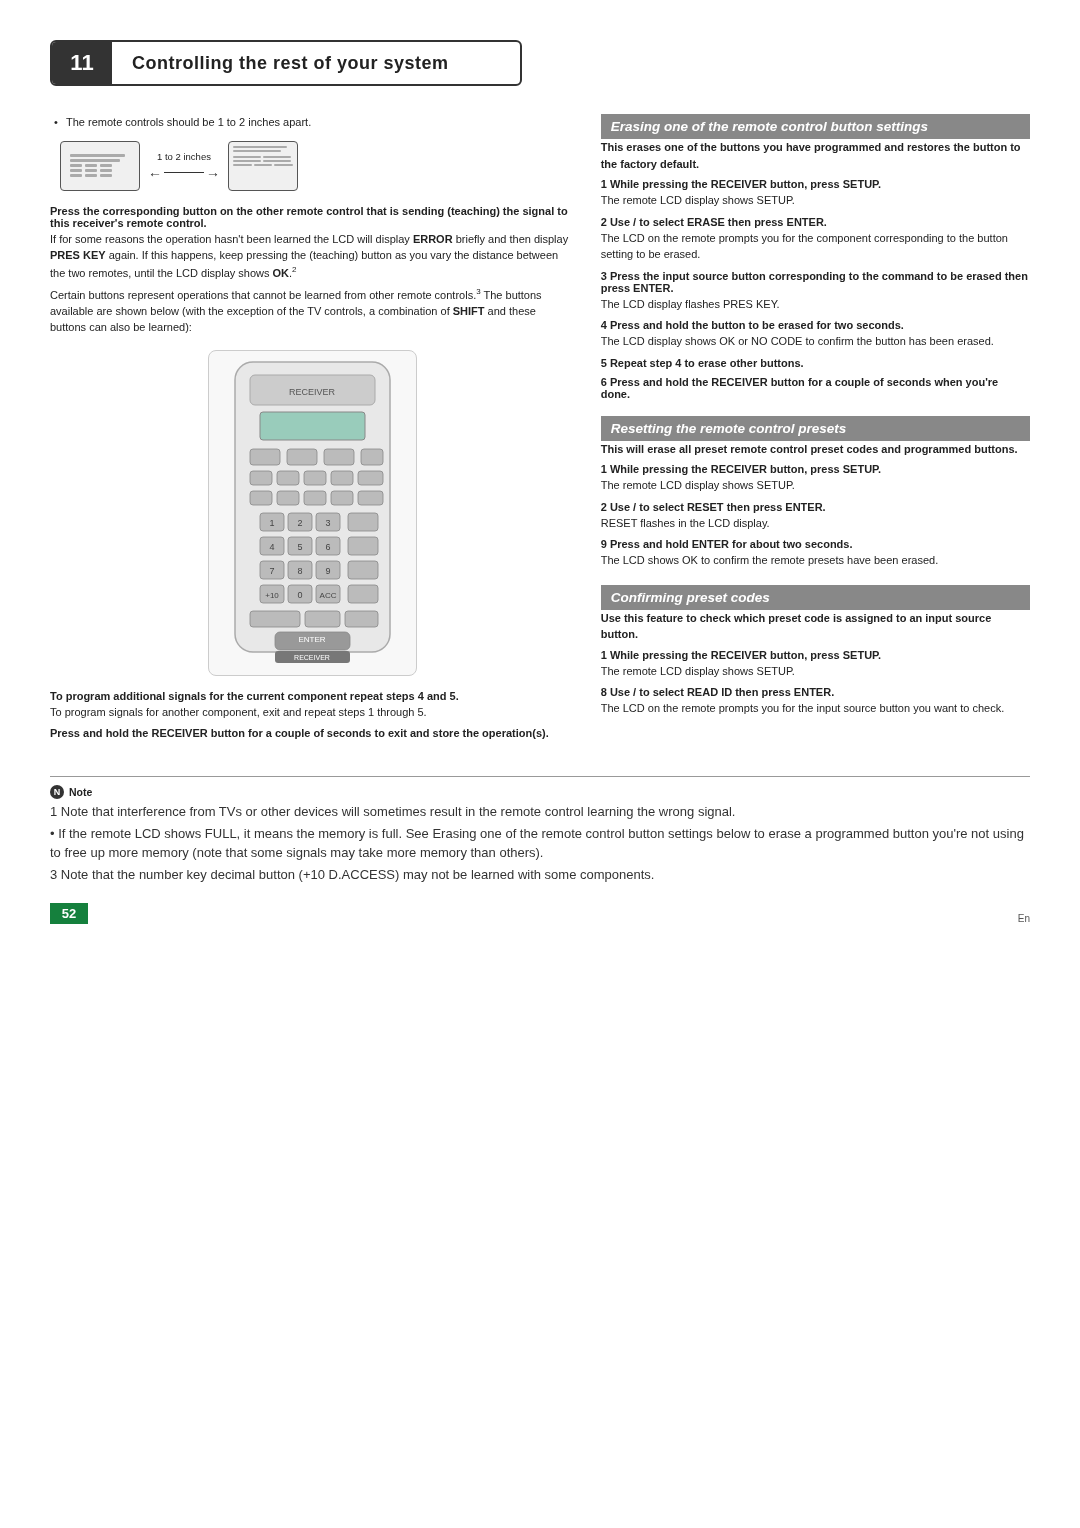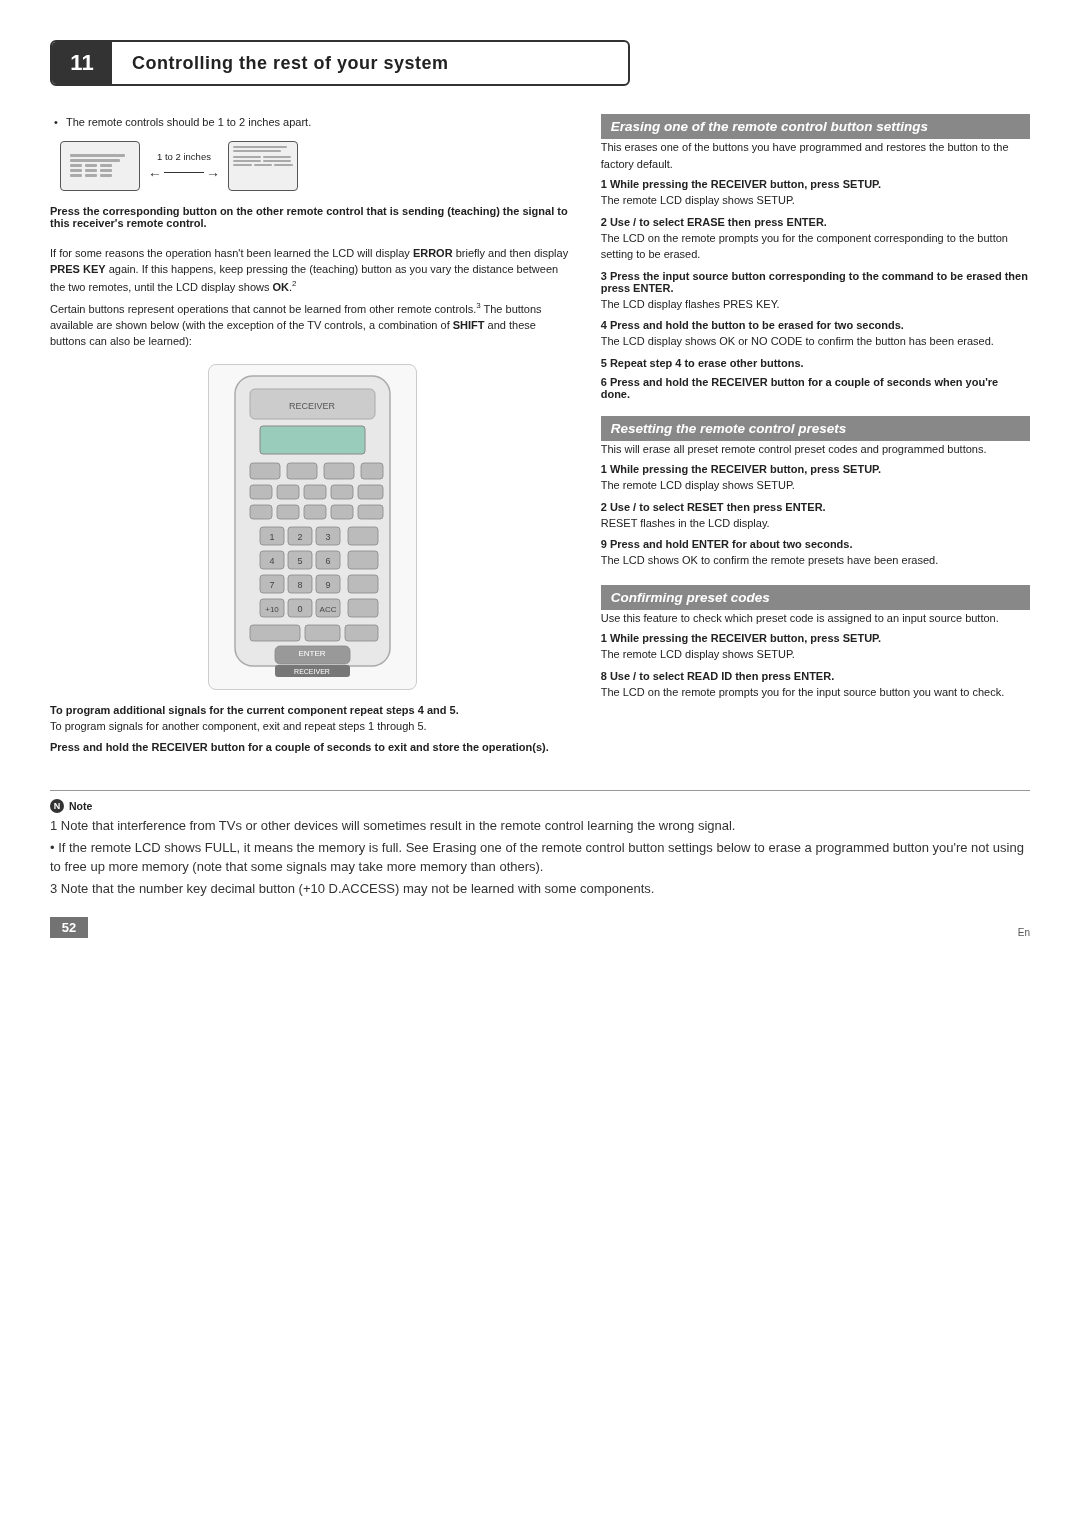"11" .chapter-header { width: 580px -> 472px }
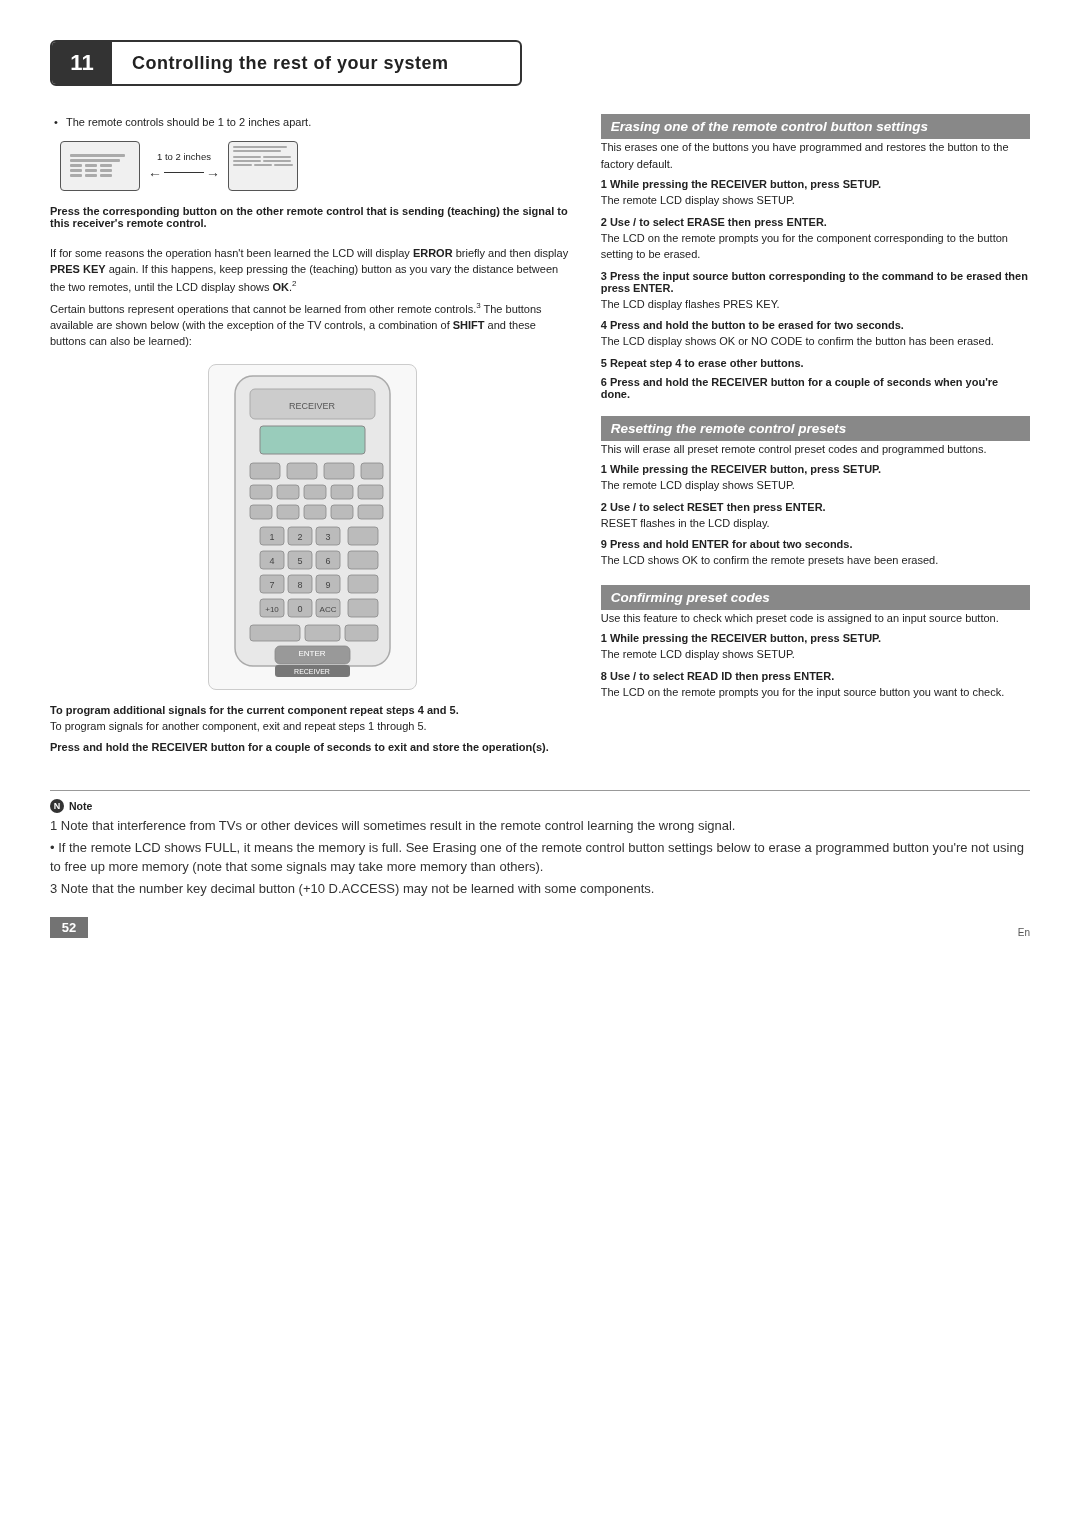"This erases one of the" p { font-weight: none -> bold }
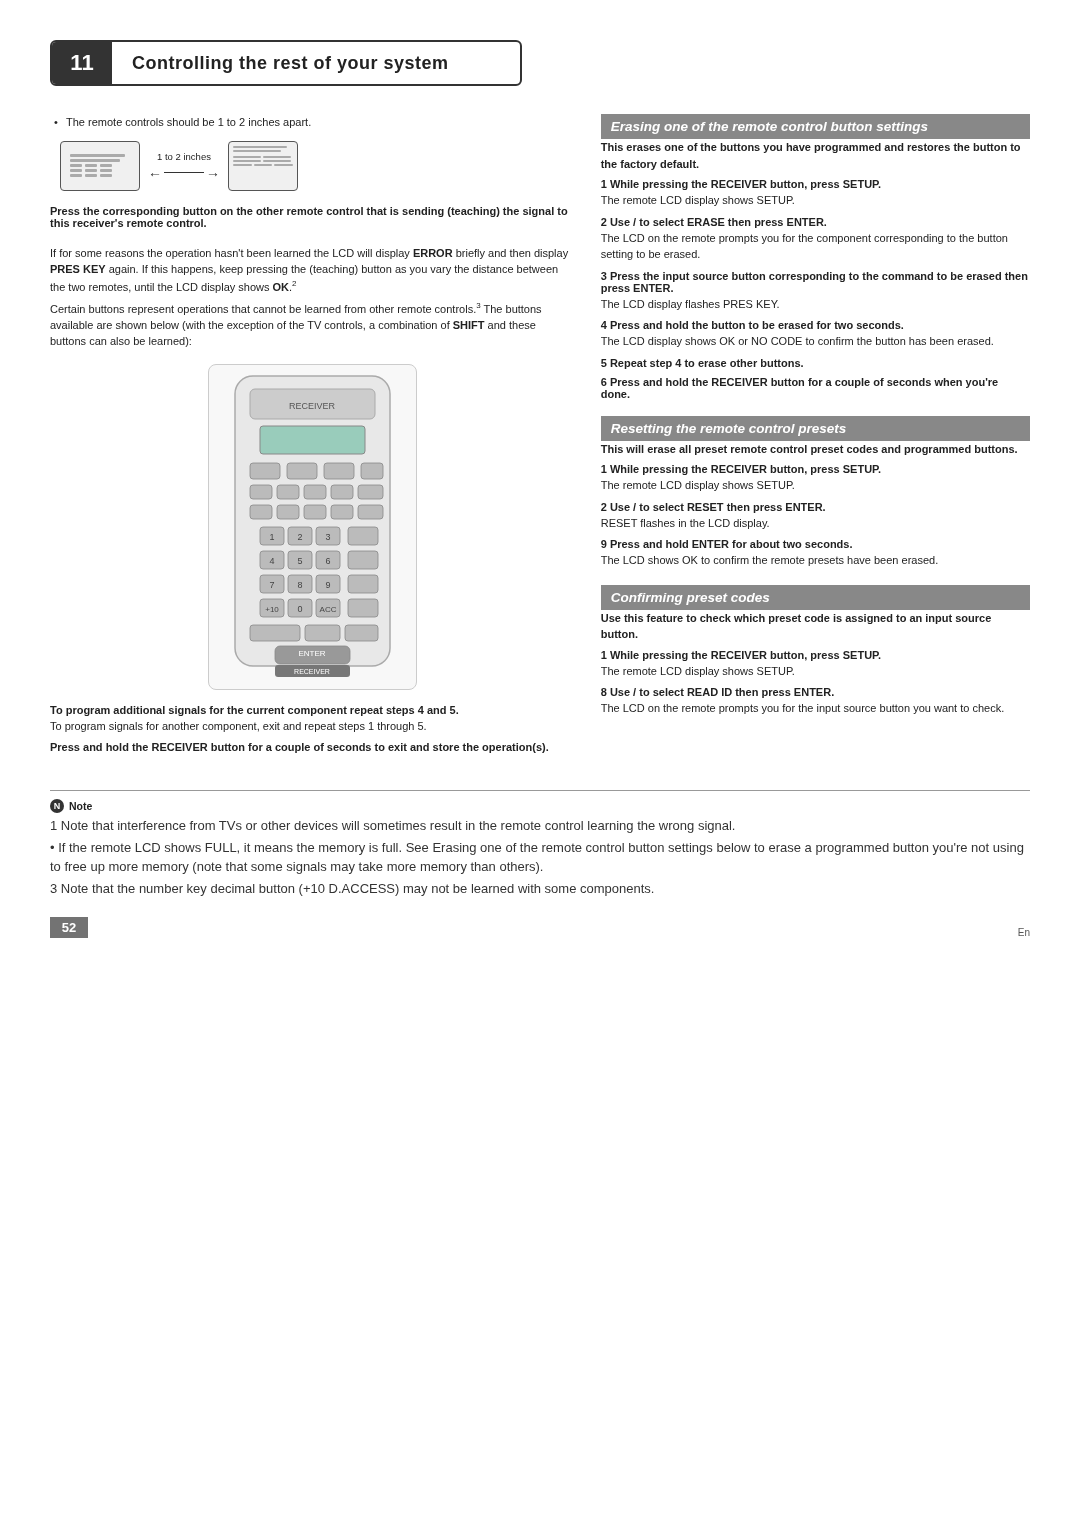"If for some reasons the" div.step-body { margin-top: 16px -> 2px }
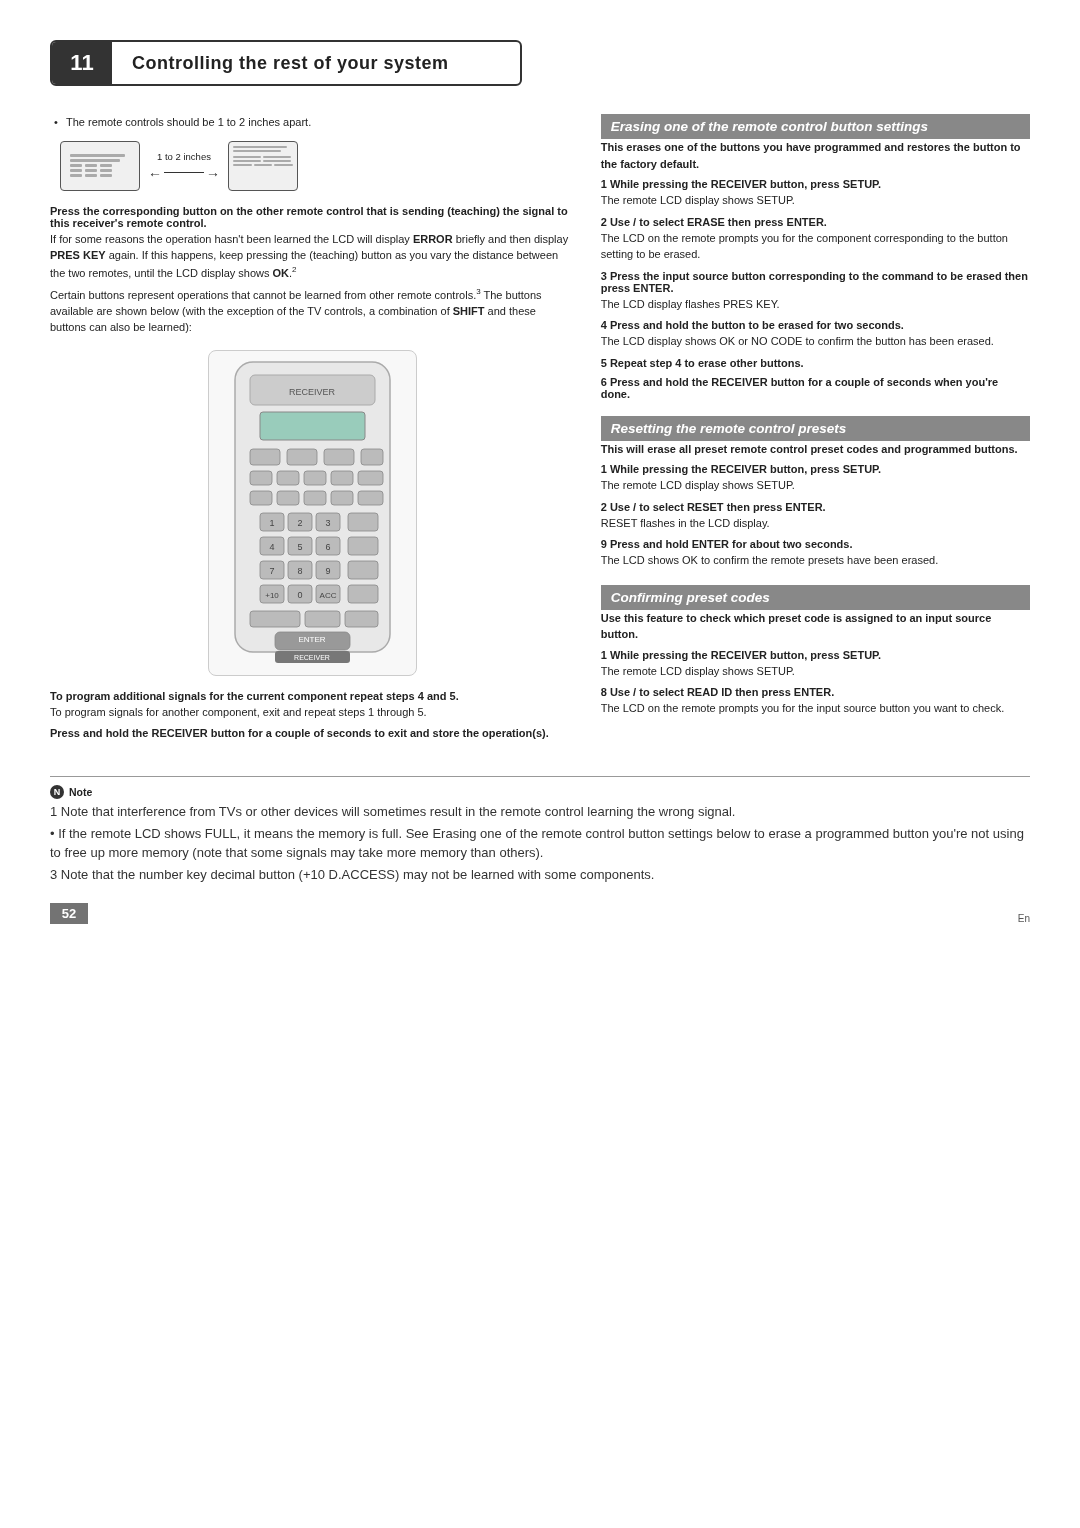"52" .page-number-box { background: #737373 -> #15803d }
